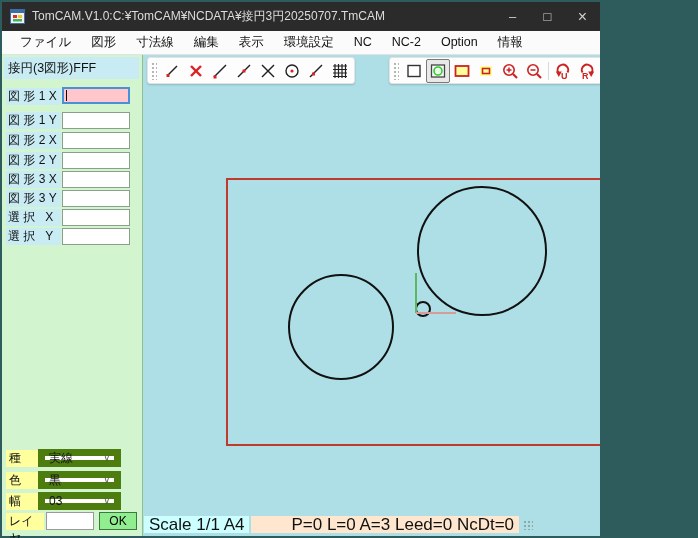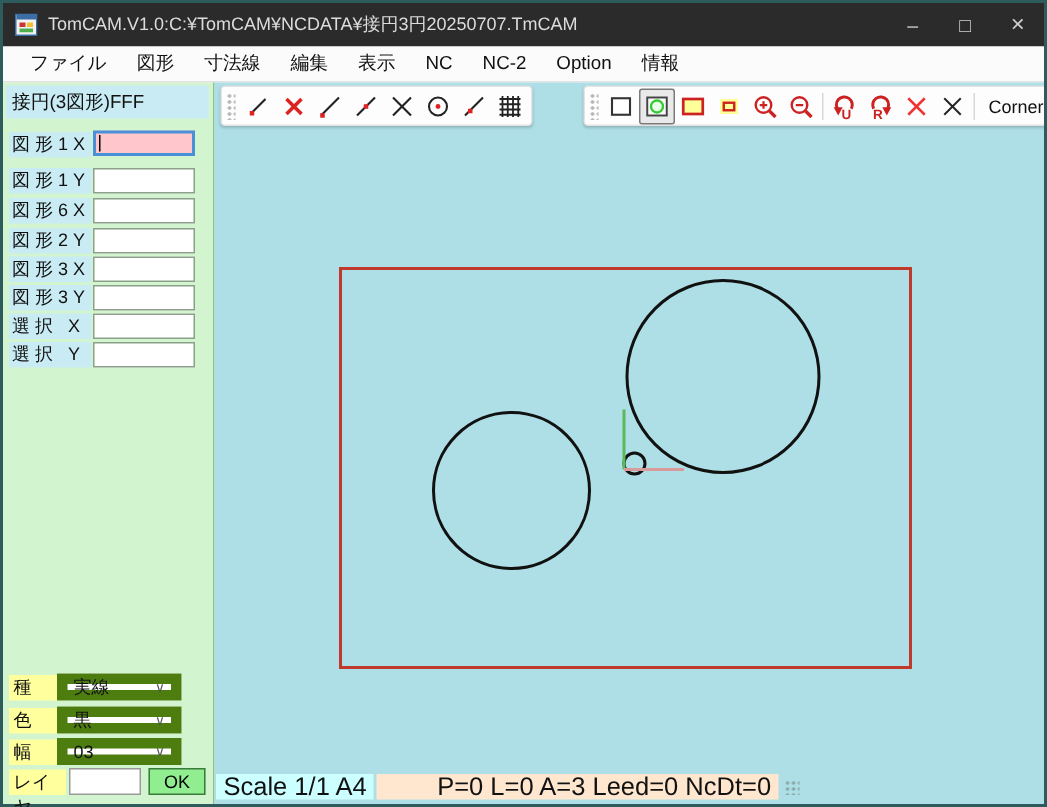"TomCAM.V1.0:C:¥TomCAM¥NCDATA¥接円3円2025070" .window { width: 694px -> 598px }
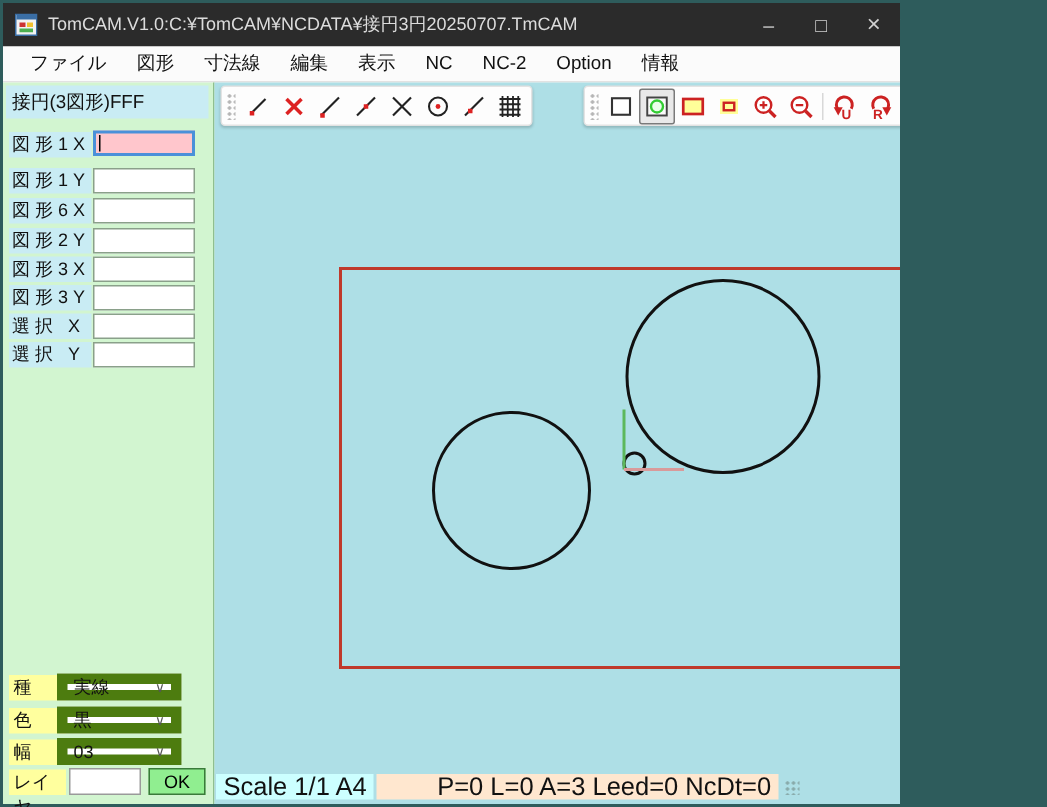"環境設定" span.menu-item { html: none -> <span>環境設定</span> }
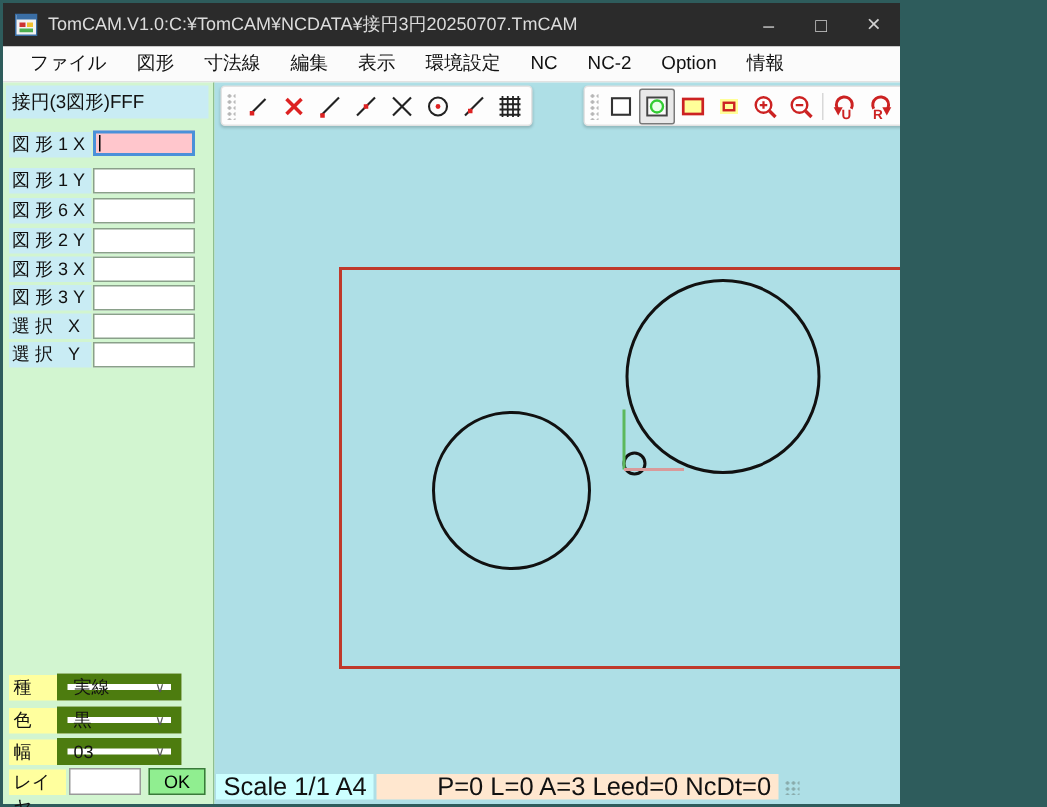"図 形 6 X" div.field-label { text: 6 -> 2 }
